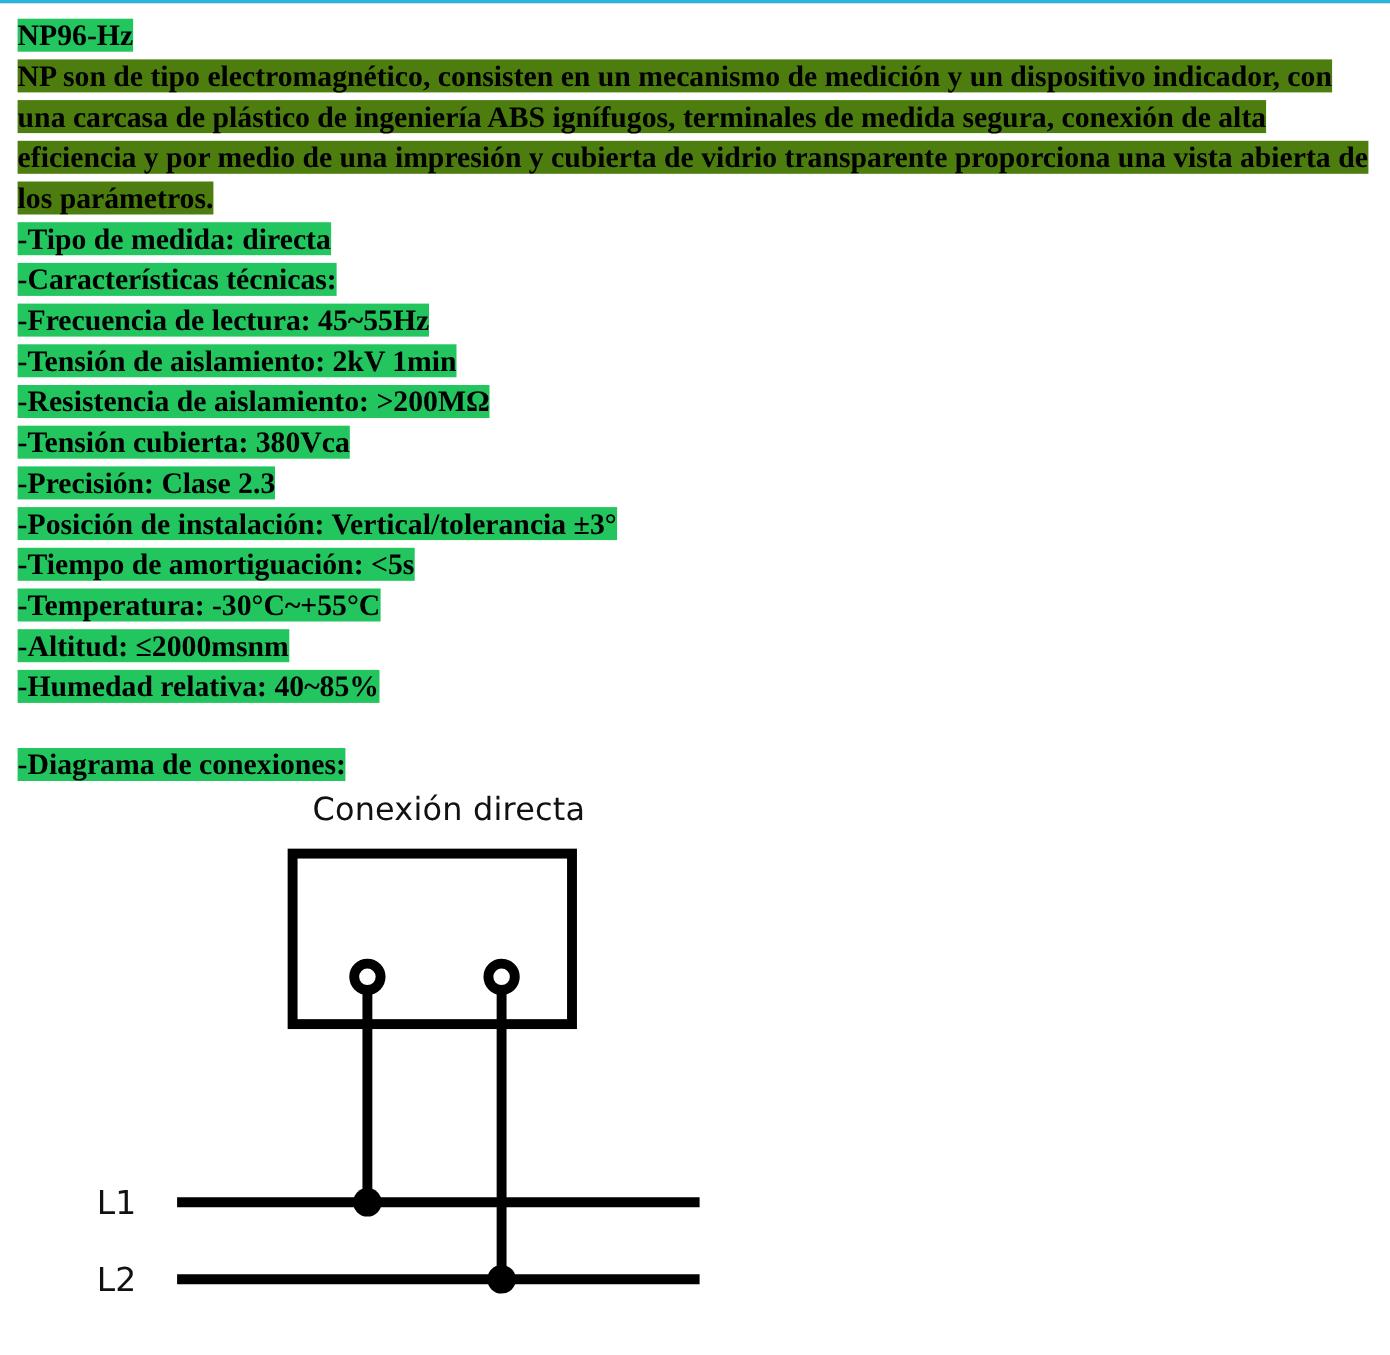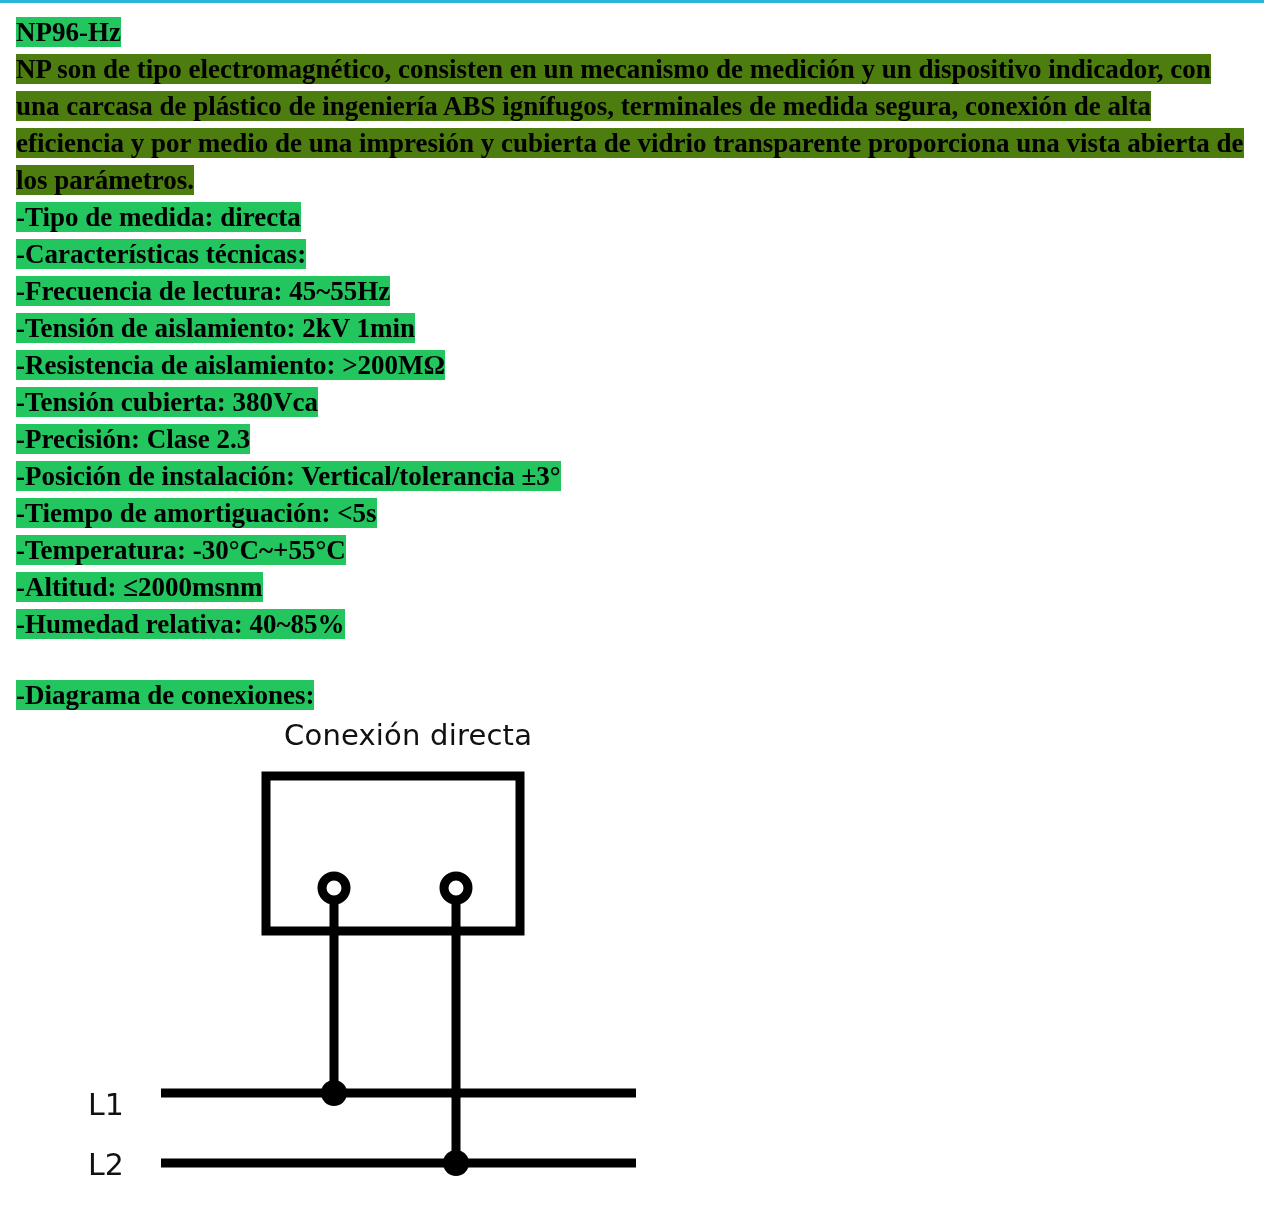"L1" .lbl-l1 { top: 369px -> 359px }
